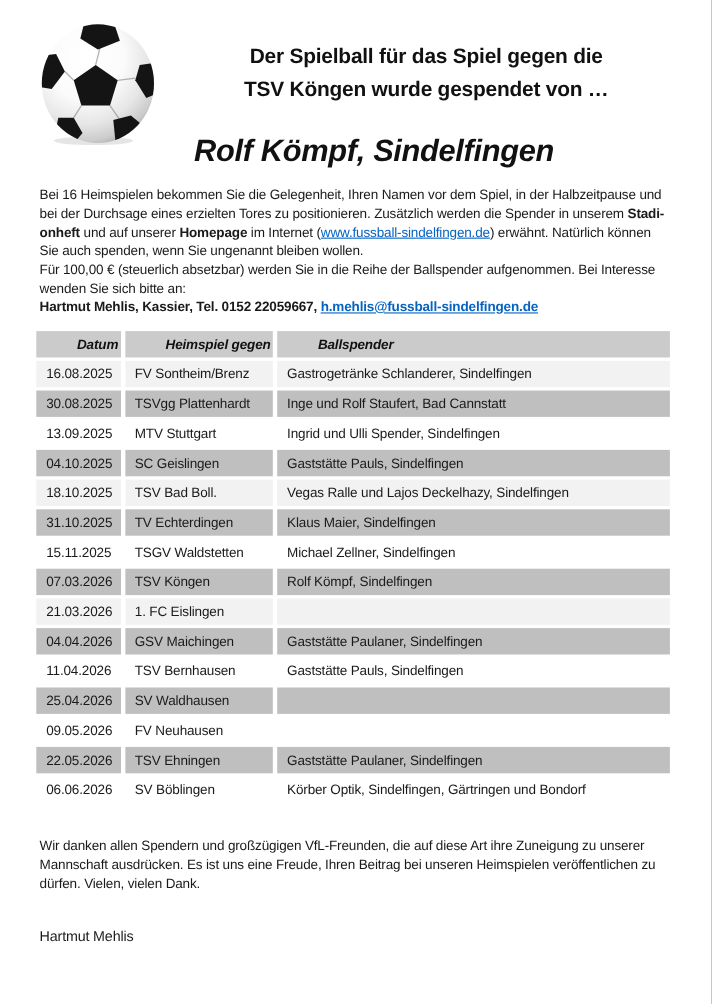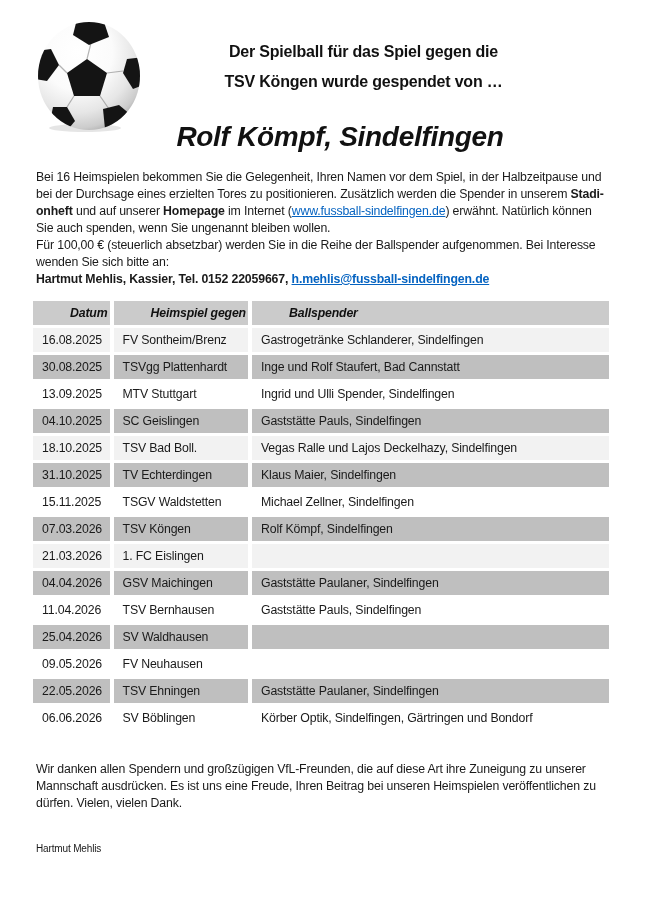"Der Spielball für das Spiel" .header-text { font-size: 16px -> 19px; left: 136px -> 160px }
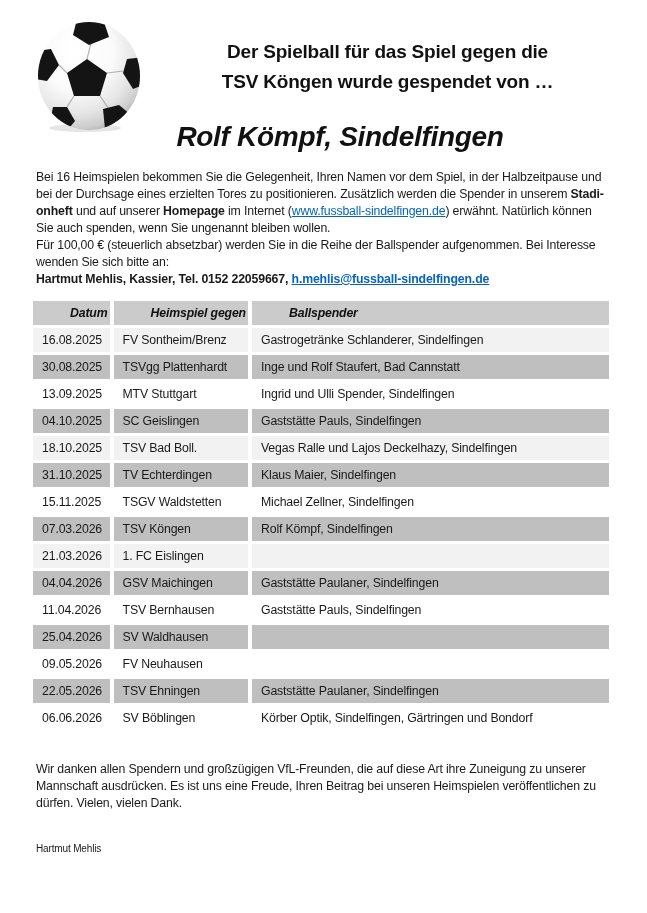"Hartmut Mehlis" .signature { font-size: 10px -> 13px }
